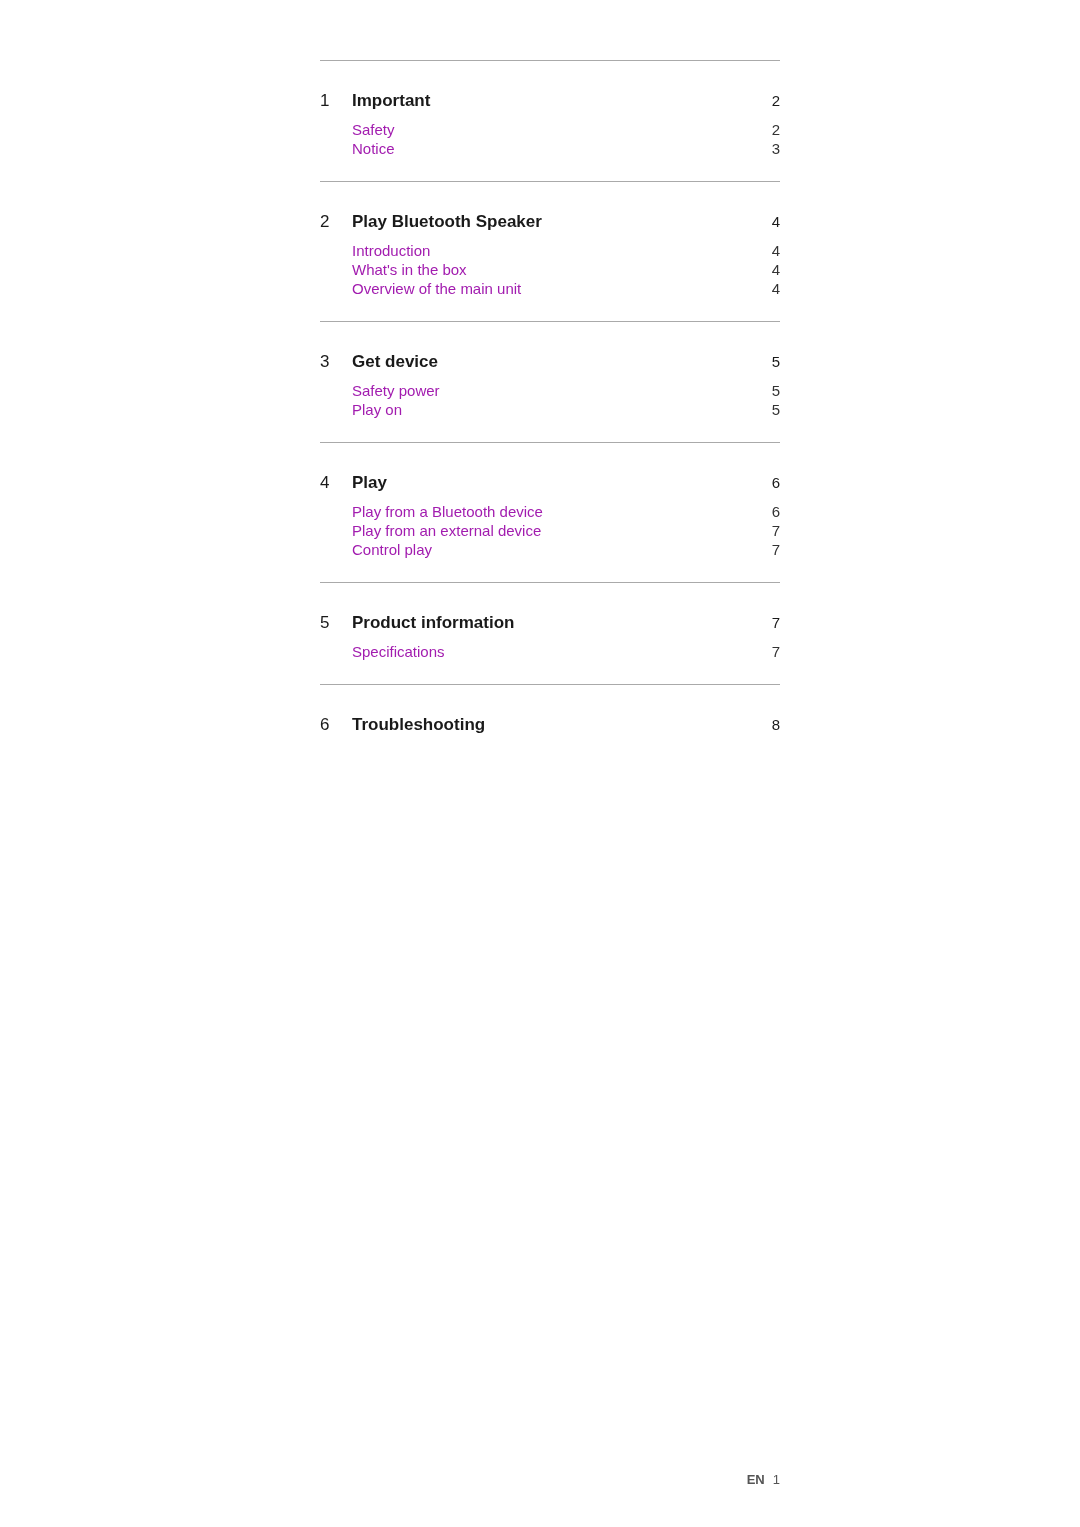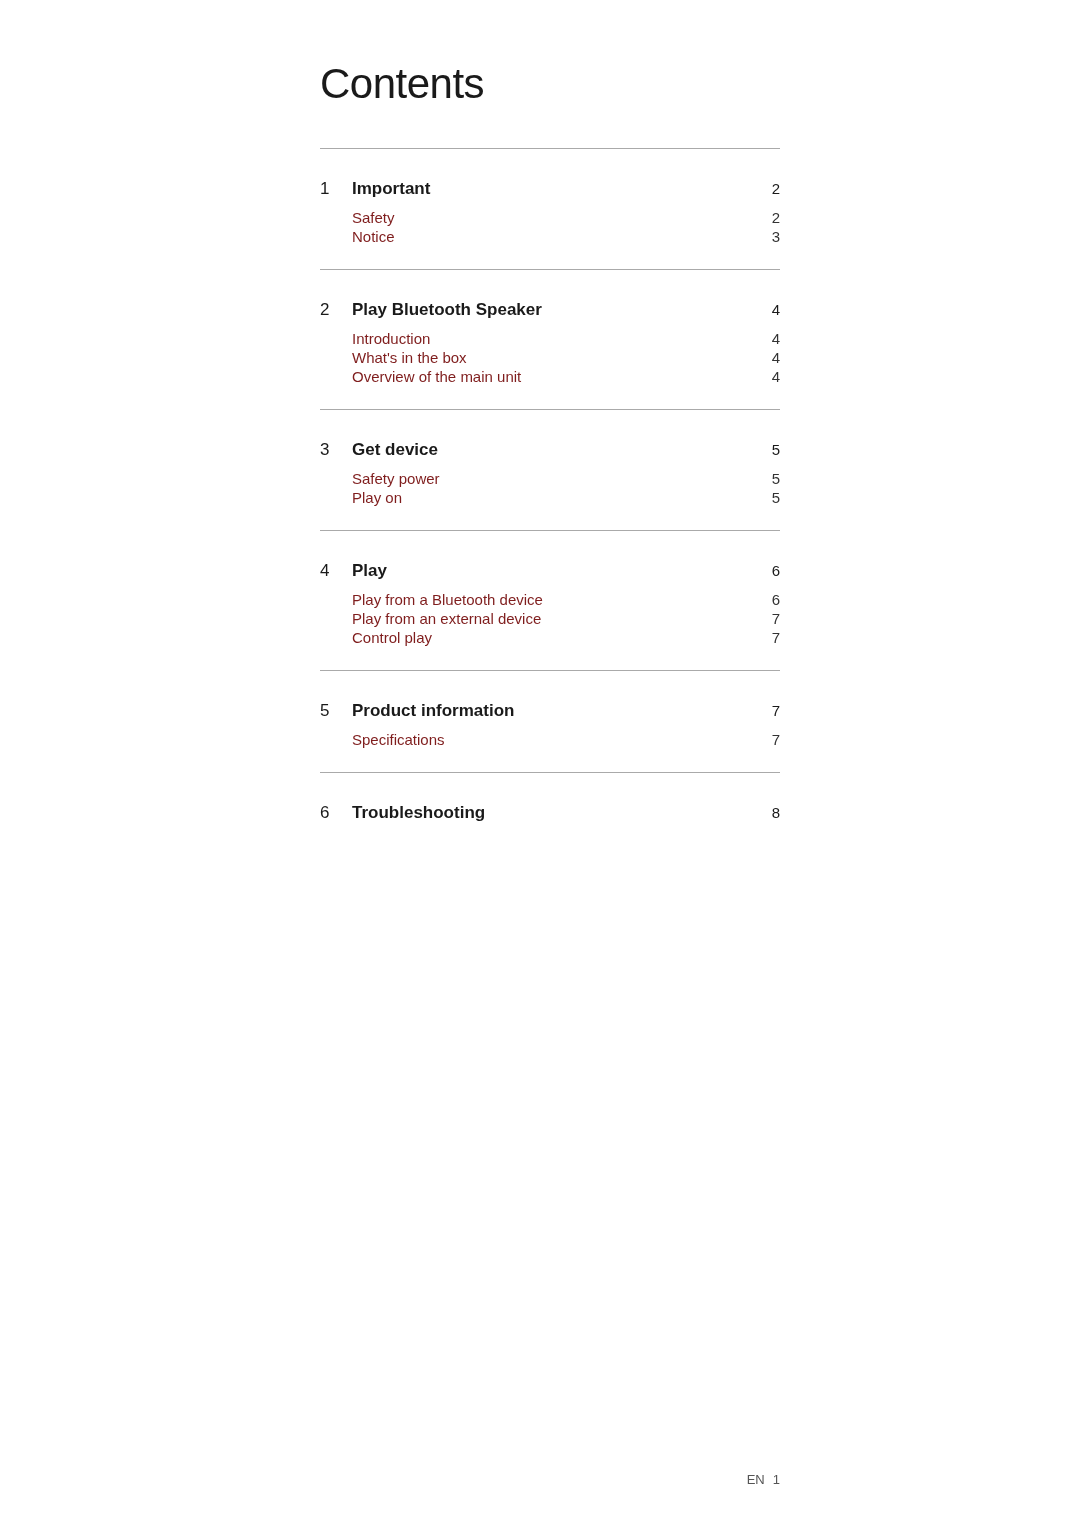"Contents" h1.page-title { html: <h1>Contents</h1> -> none }
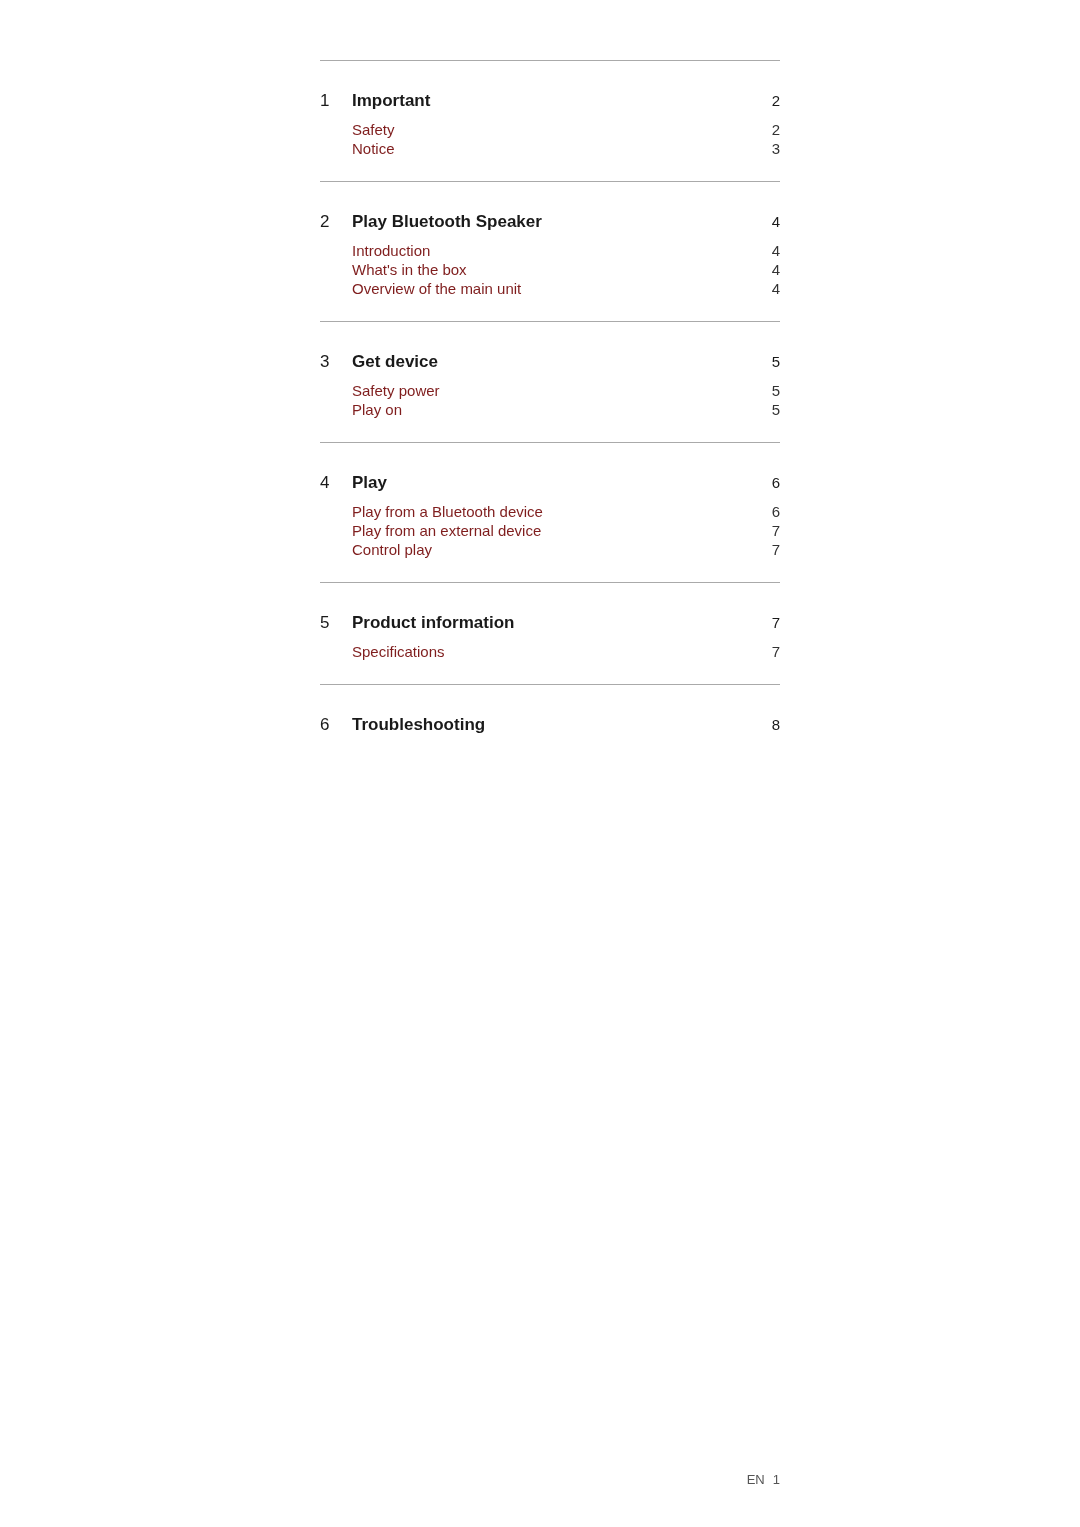"Safety" .toc-sub-label { color: #7f1d1d -> #a21caf }
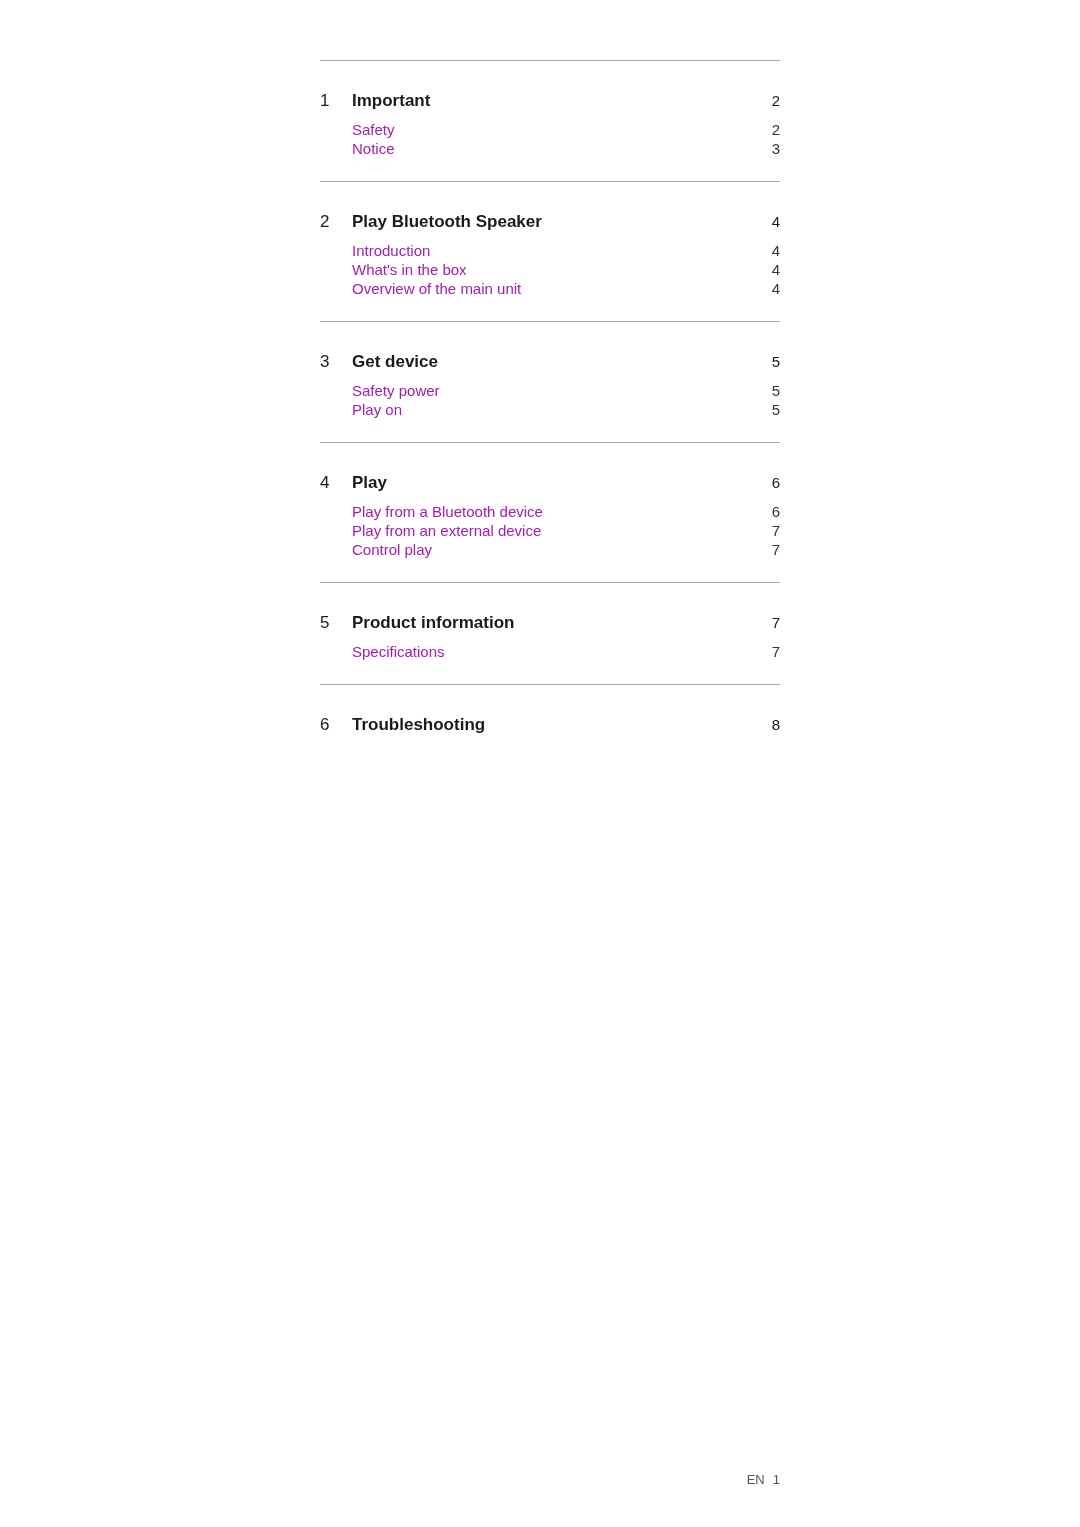"EN" .footer-lang { font-weight: 400 -> 700 }
